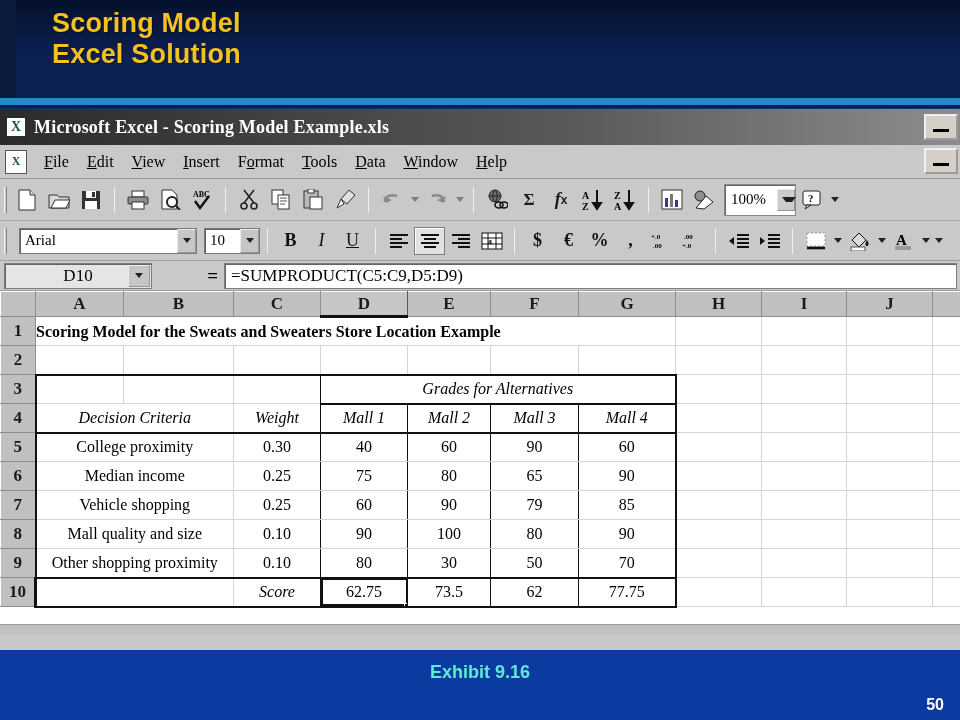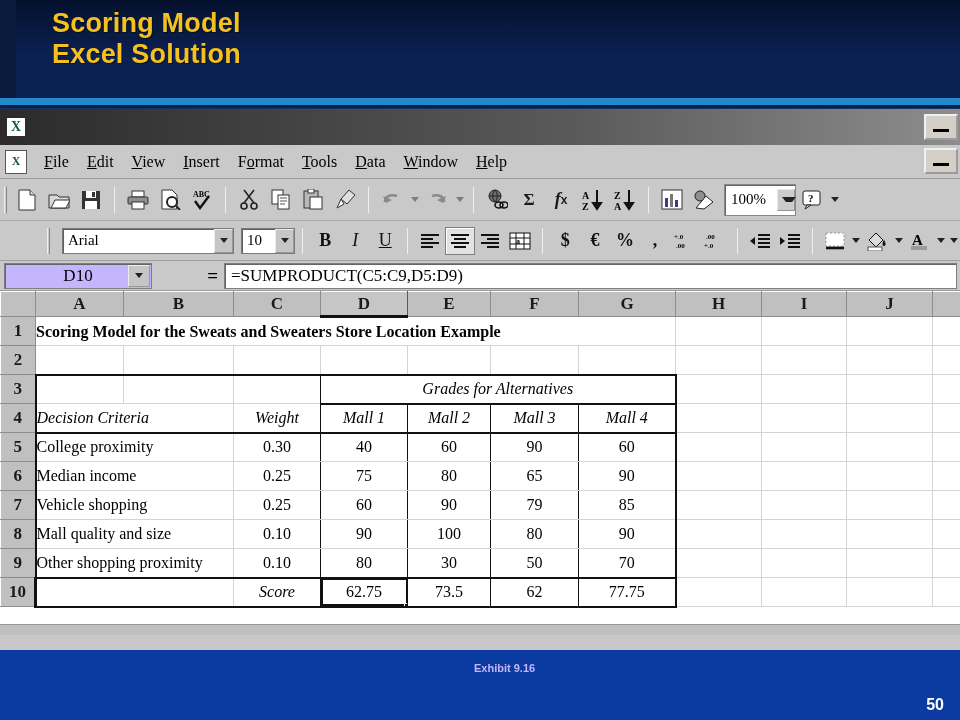"Microsoft Excel - Scoring Model" div.titlebar-text { html: none -> <div>Microsoft Excel - Scoring Model Example.xls</div> }
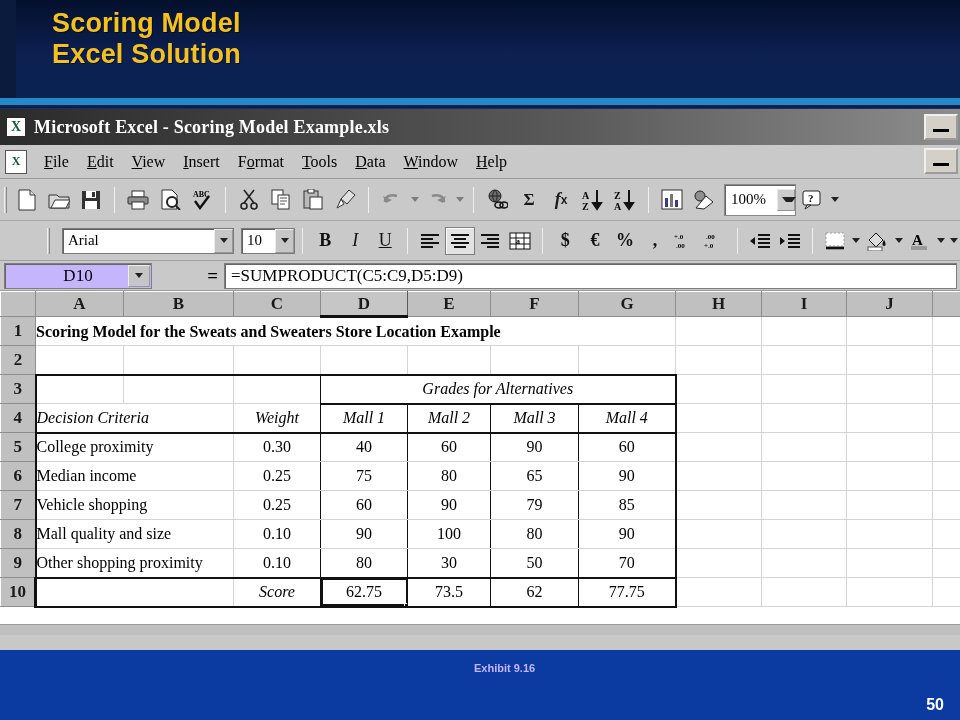"Arial" .fmtbar { padding-left: 43px -> none }
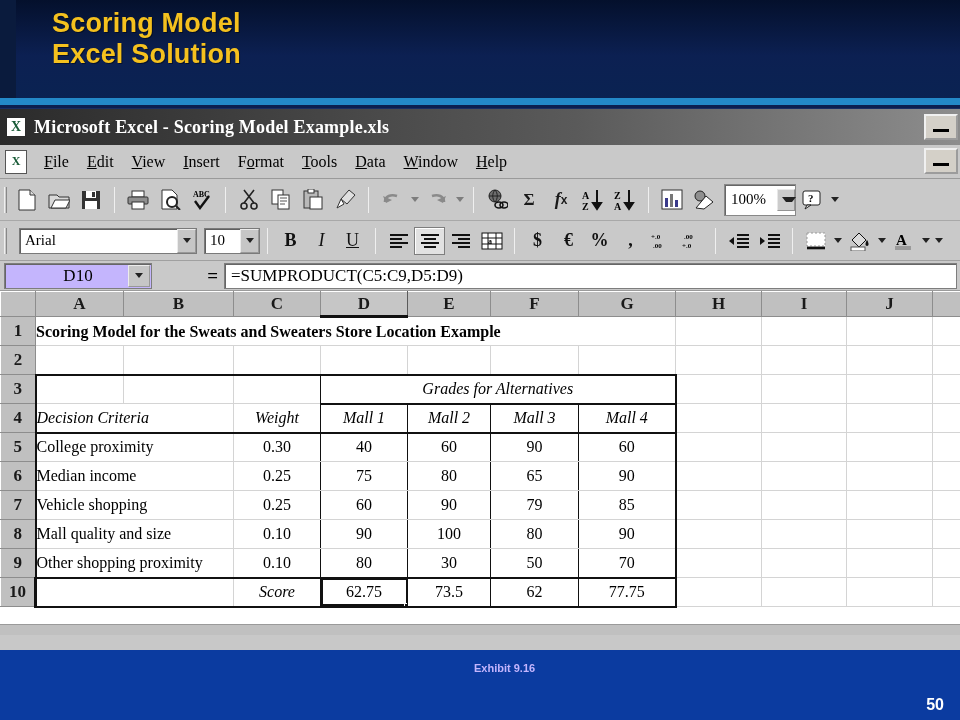"D10" .namebox { background: #c4b5fd -> #e5e5e5 }
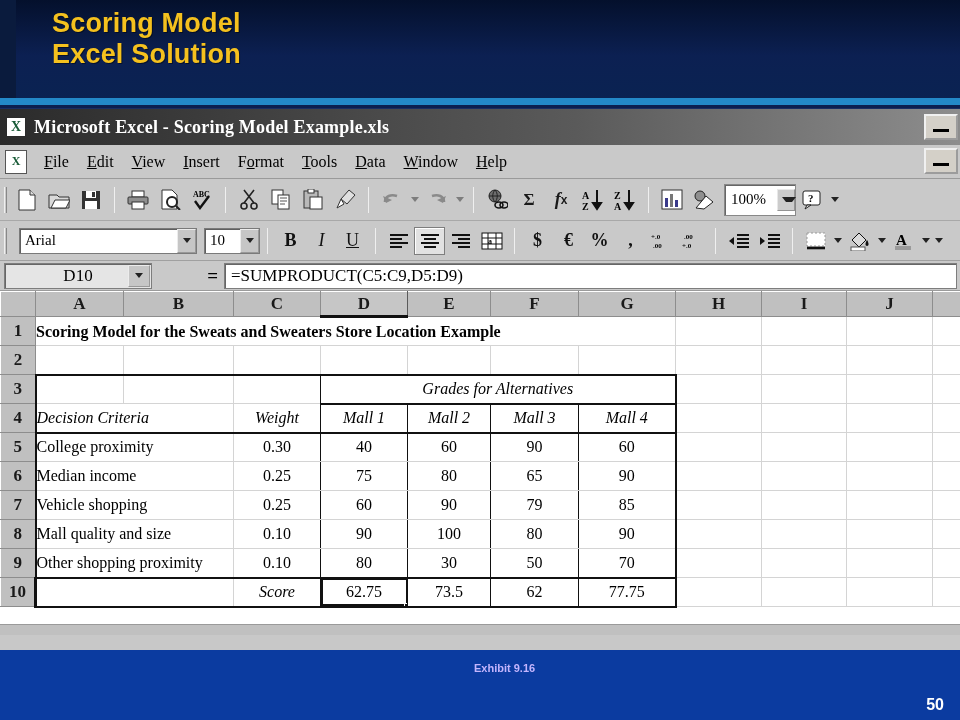"Decision Criteria" .bd-l { text-align: none -> center }
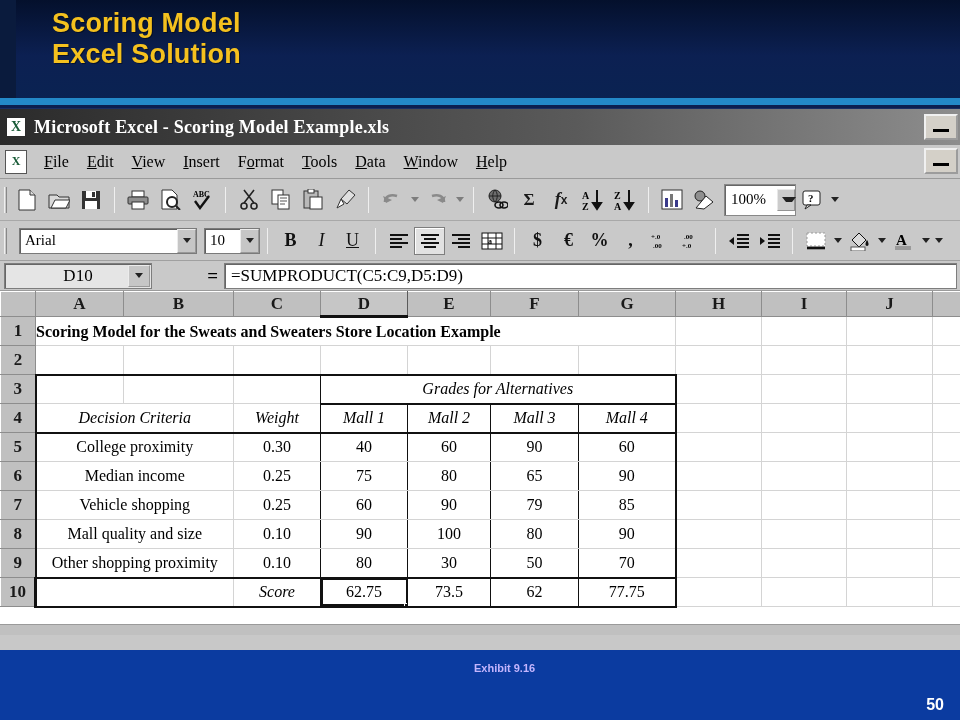"Exhibit 9.16" .exhibit { color: #c4b5fd -> #5eead4; font-size: 11px -> 18px; margin-left: 44px -> none }
